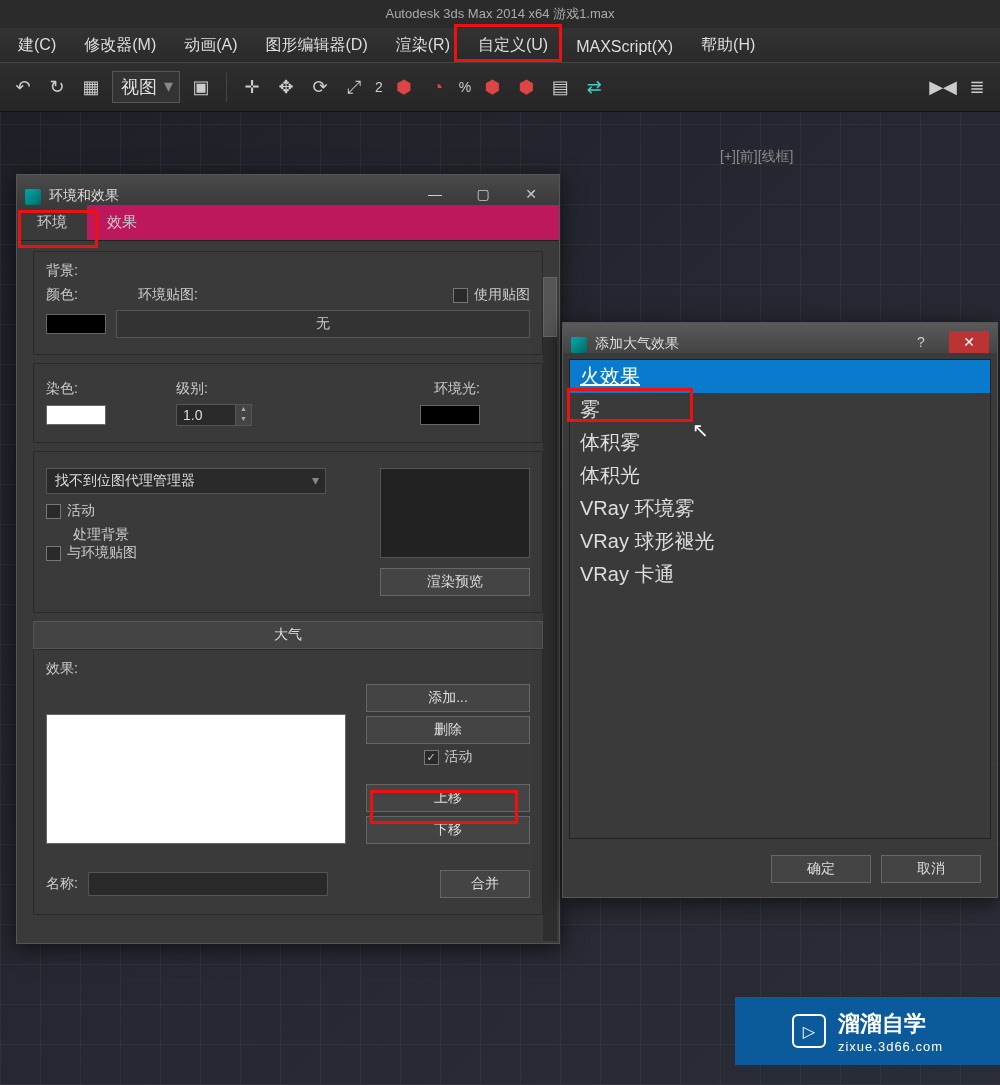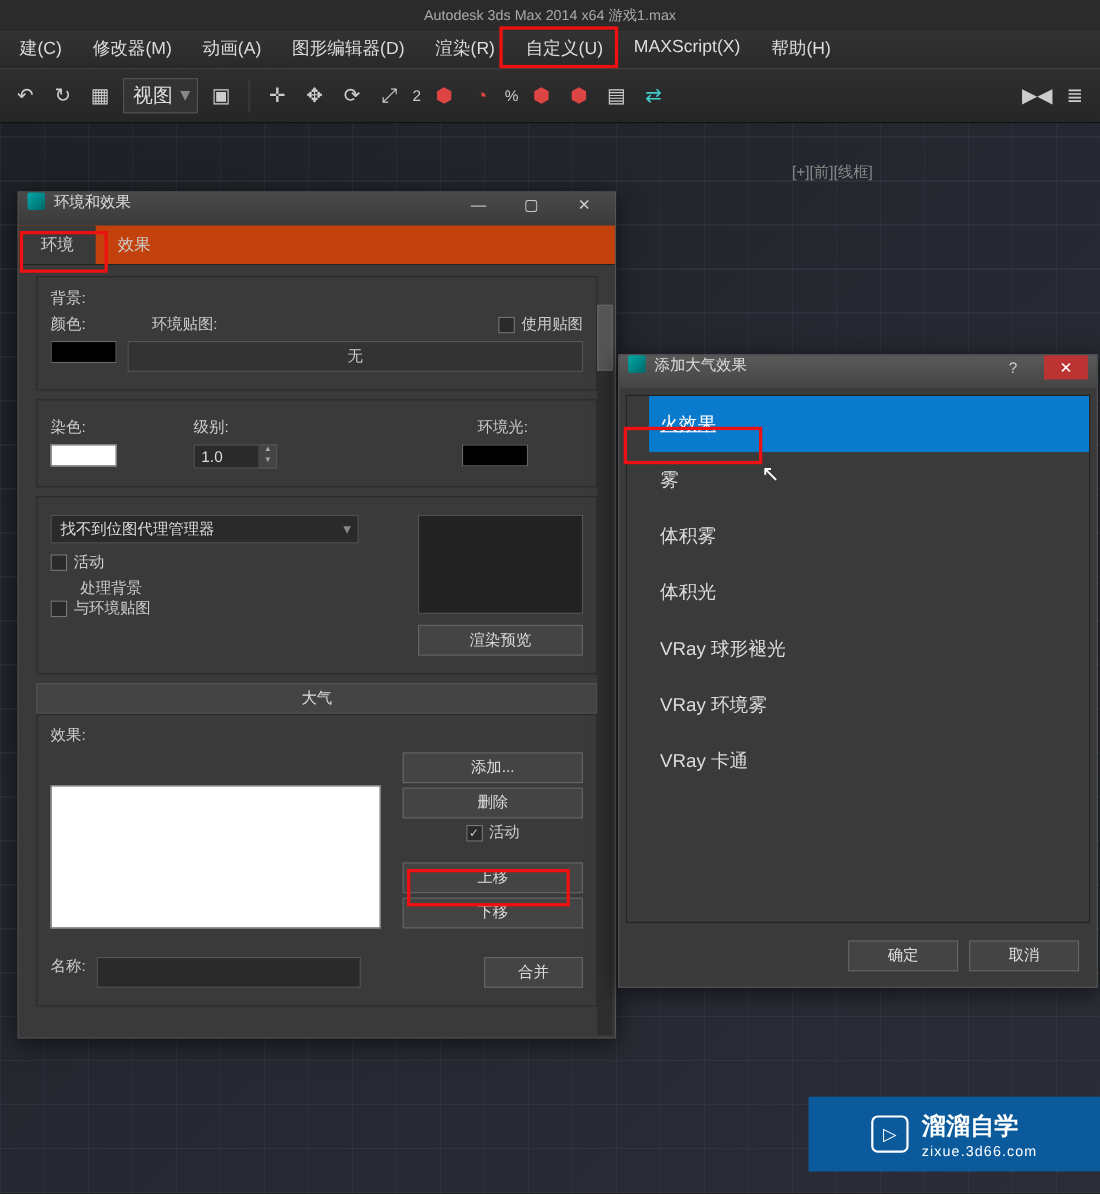"建(C)" .menu-bar { align-items: flex-start -> flex-end }
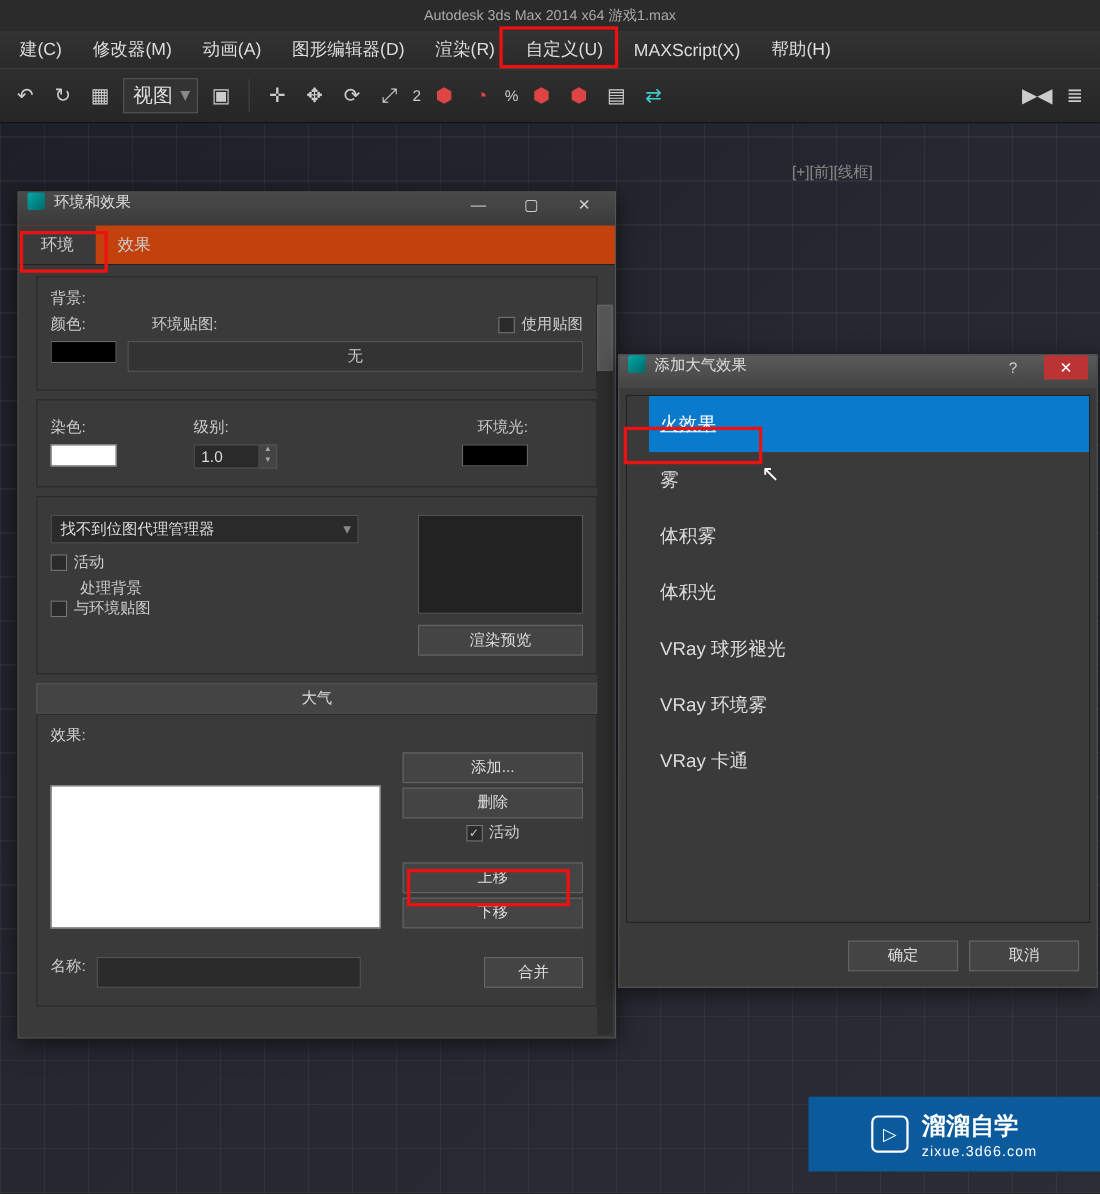"环境和效果" .dialog-title { align-items: flex-start -> flex-end }
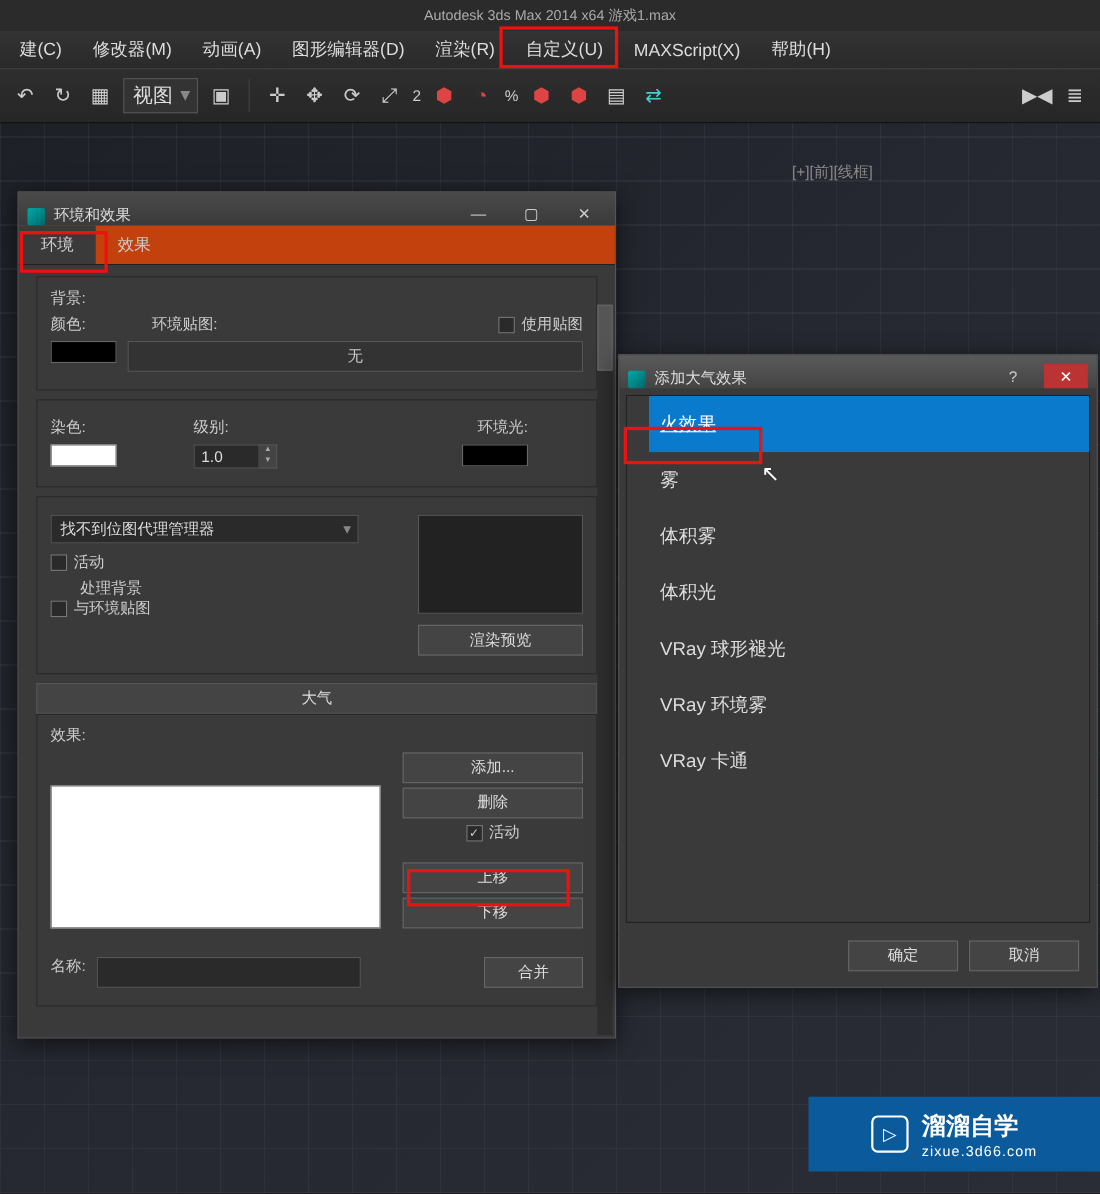"环境" .tabs { background: #c2410c -> #be185d }
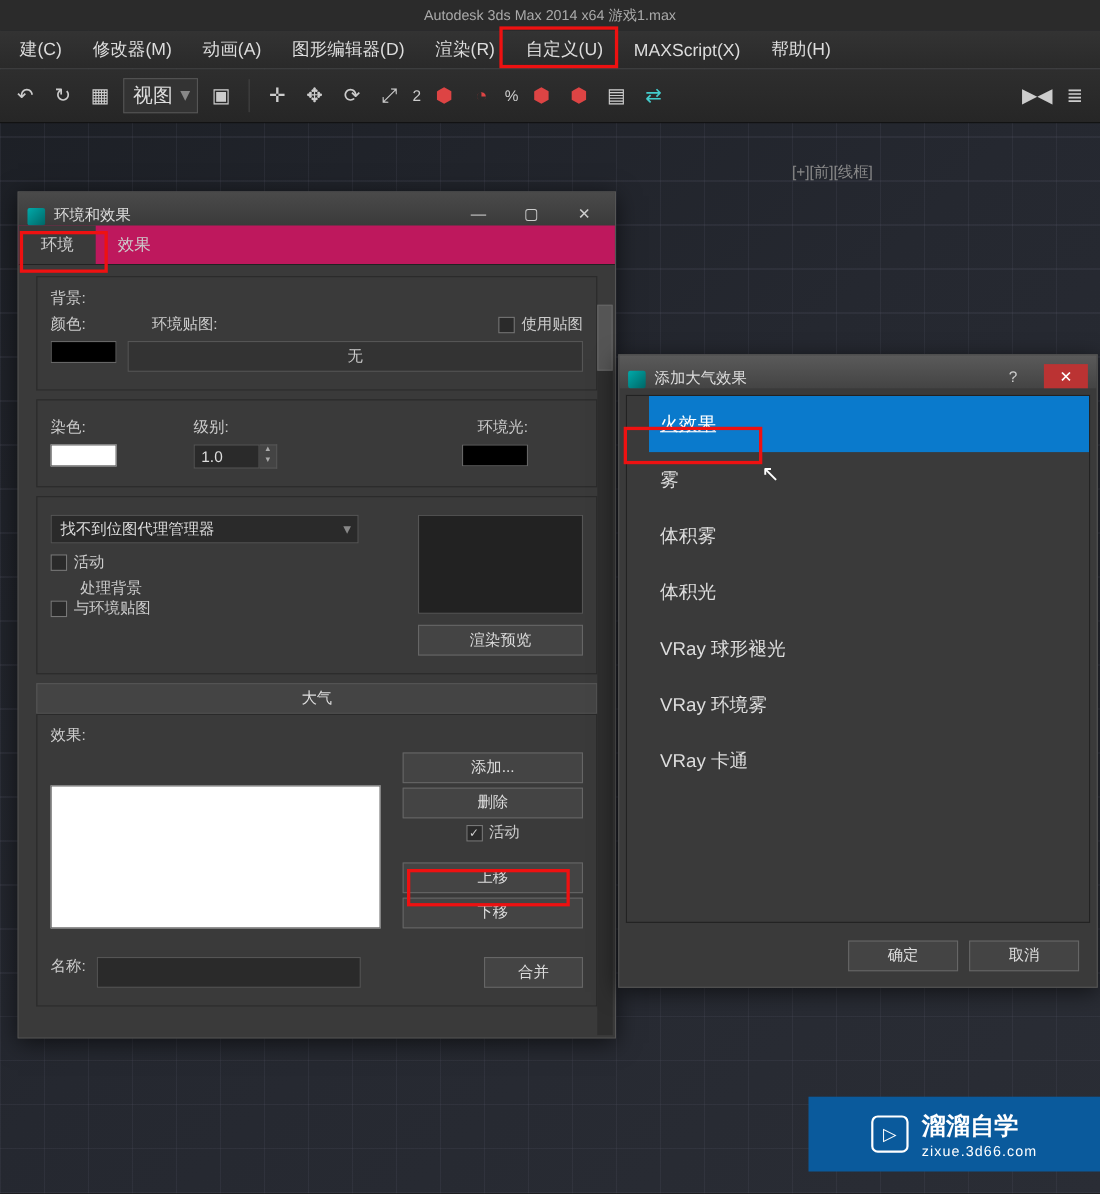"颜色:" .row { align-items: none -> center }
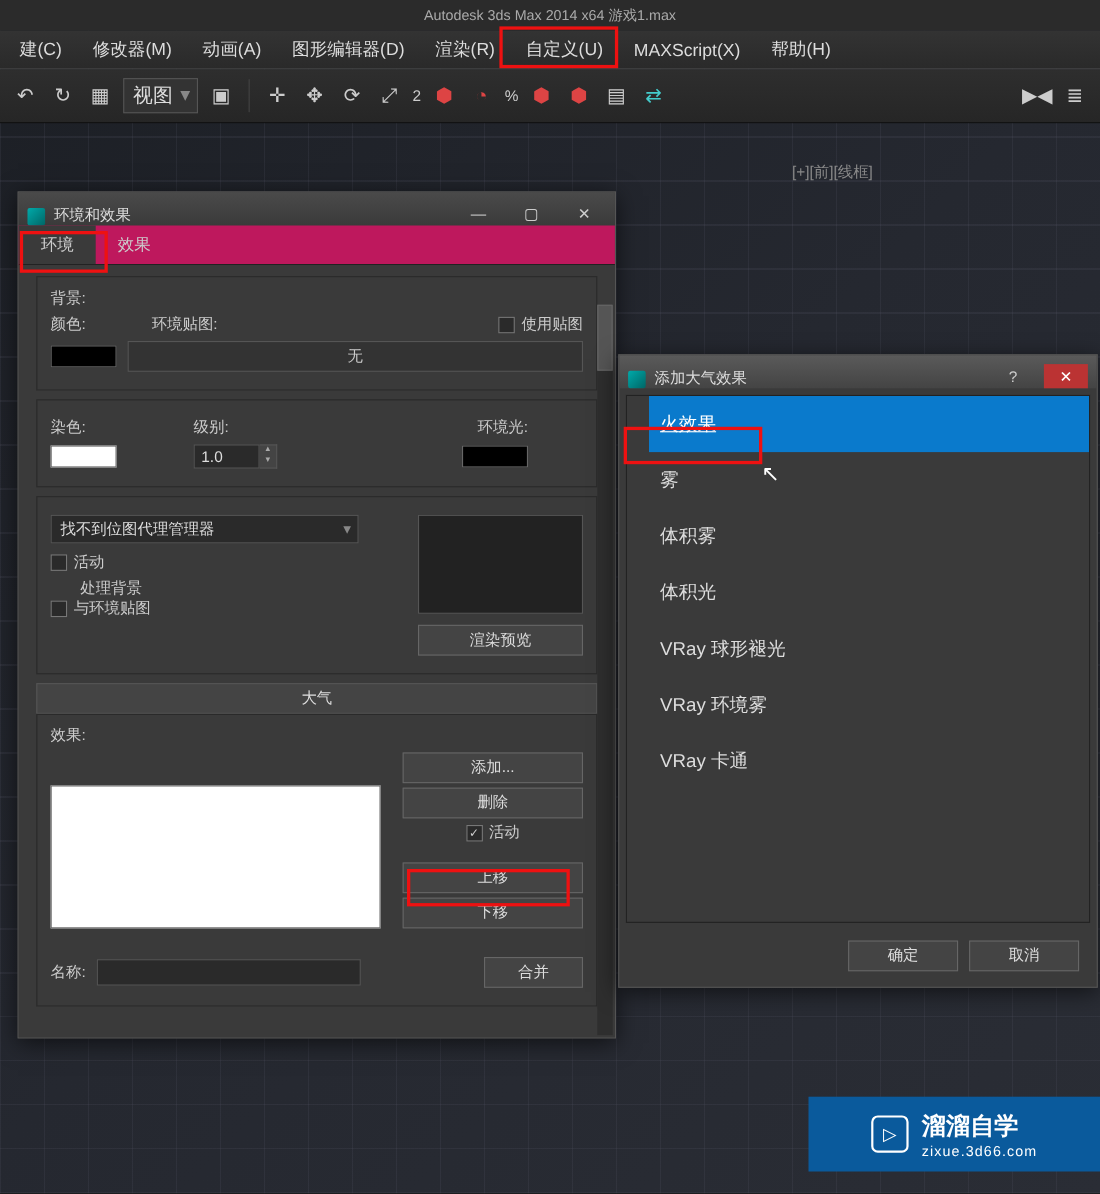"火效果" .atmo-item { font-size: 17px -> 20px; margin-left: 20px -> none; padding: 14px 10px -> 3px 10px }
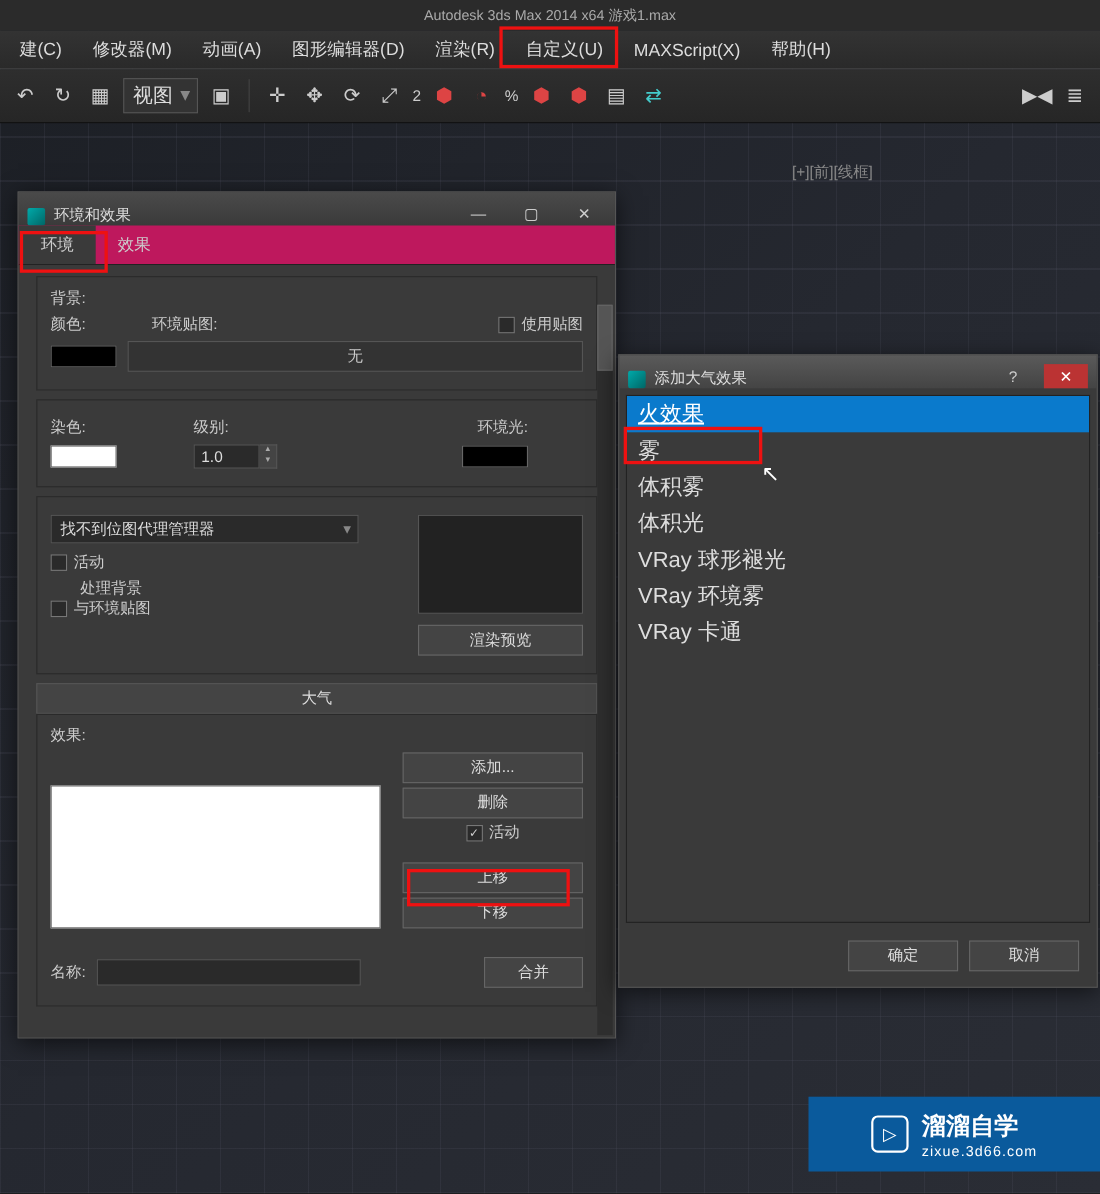"VRay 球形褪光" div.atmo-item { order: before "VRay 环境雾" -> after "VRay 环境雾" }
